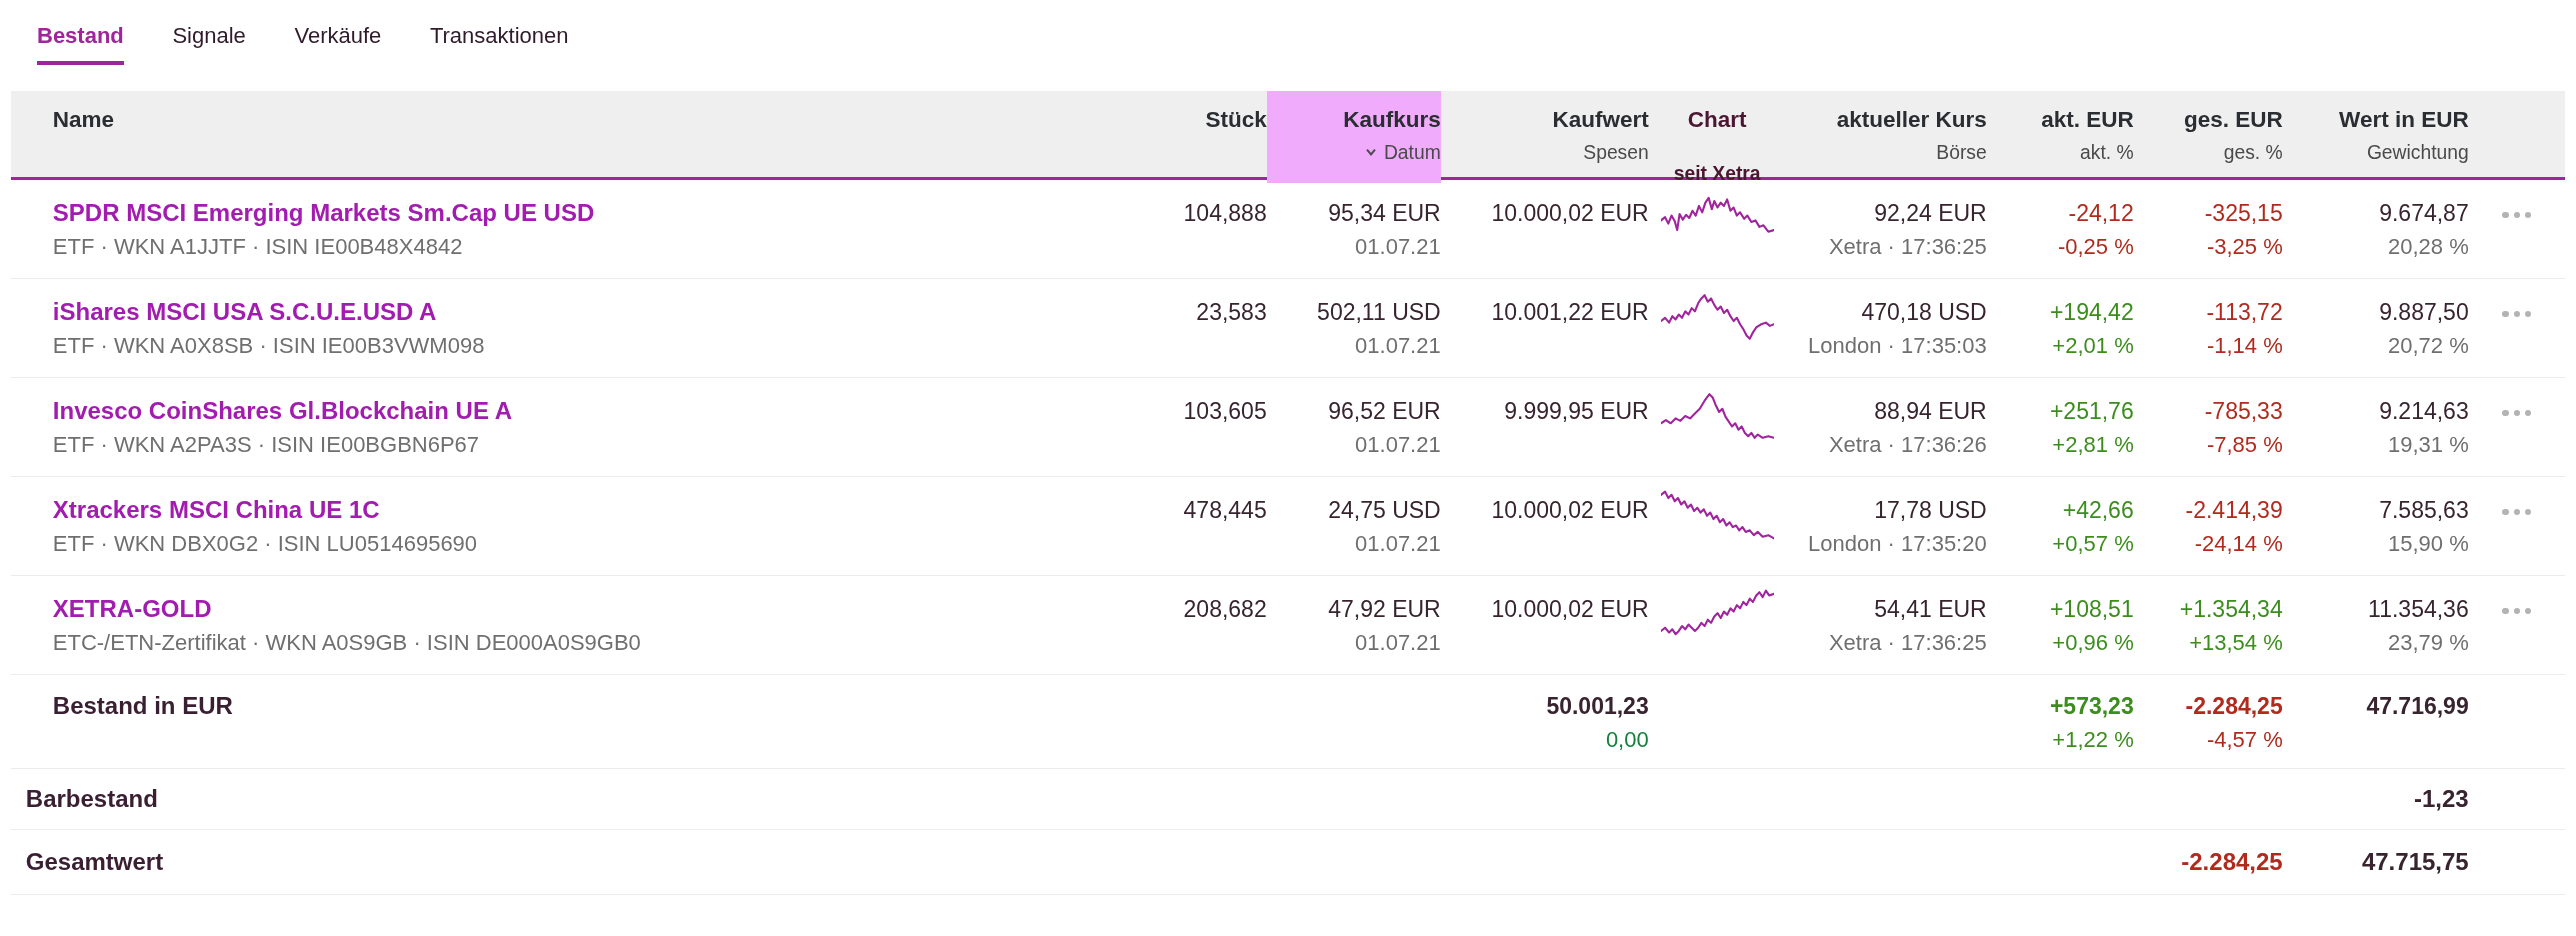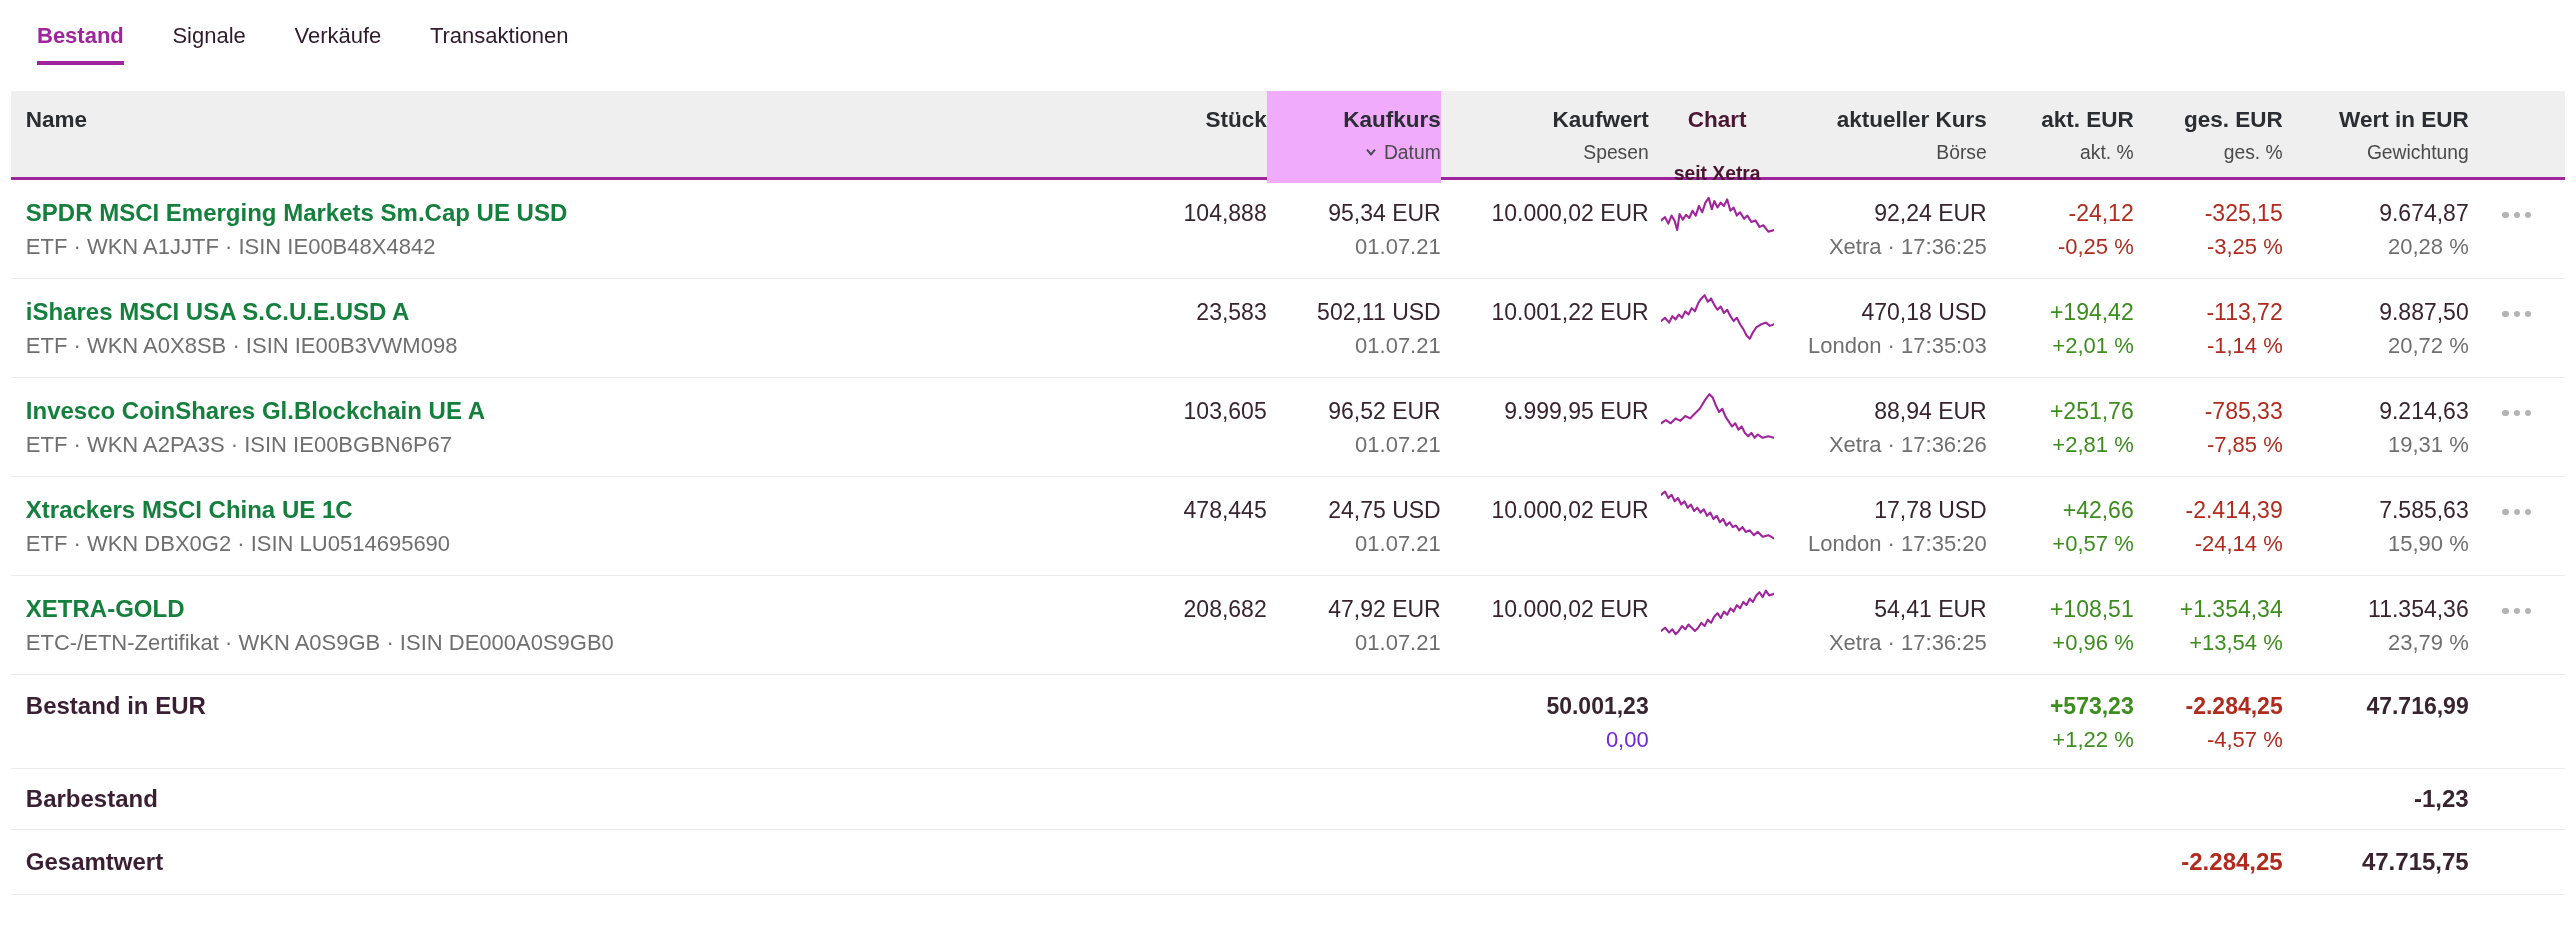"Name" .grid { padding-left: none -> 27px }
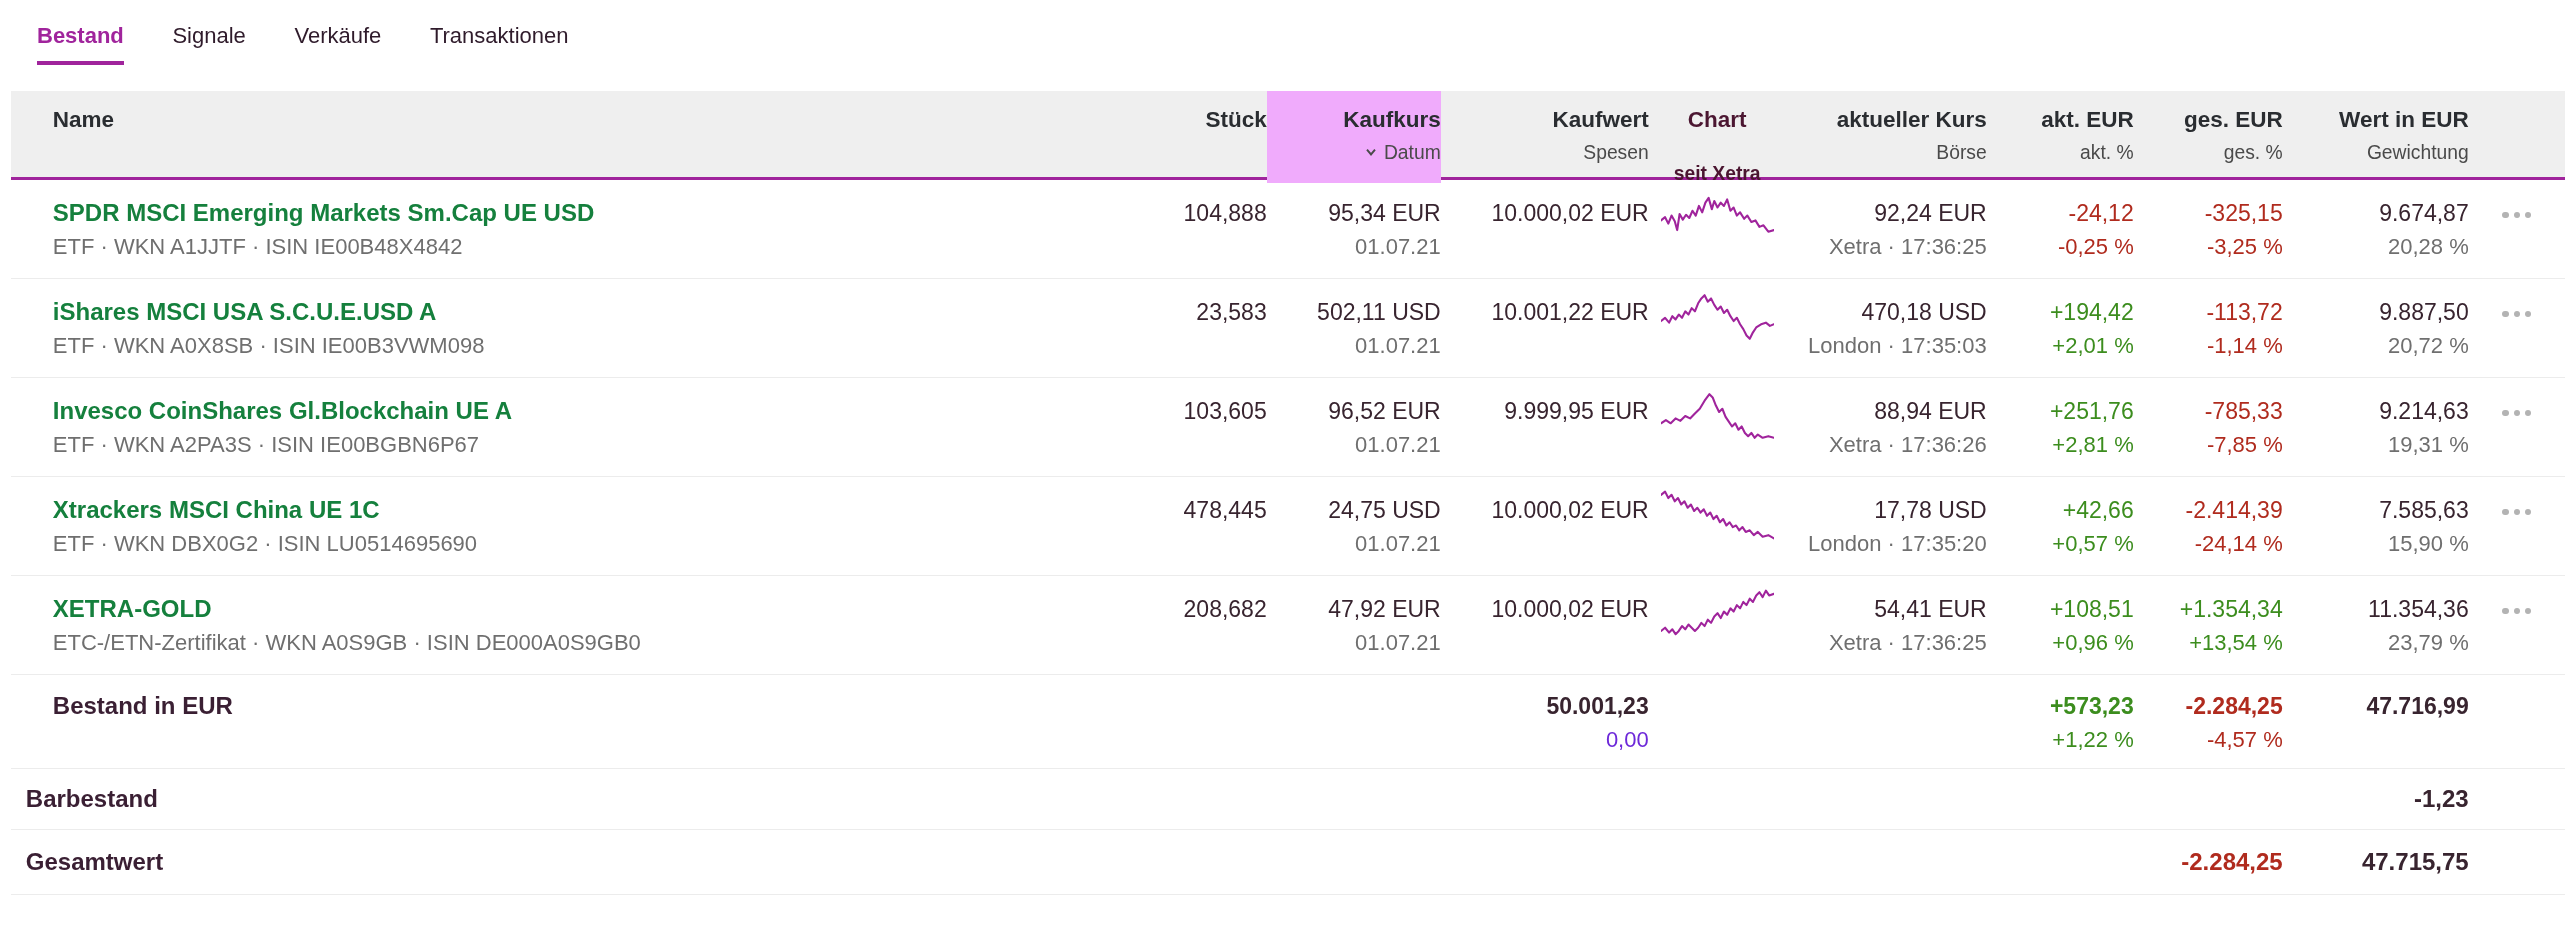"SPDR MSCI Emerging Markets Sm.Cap" .title { color: #15803d -> #a21caf }
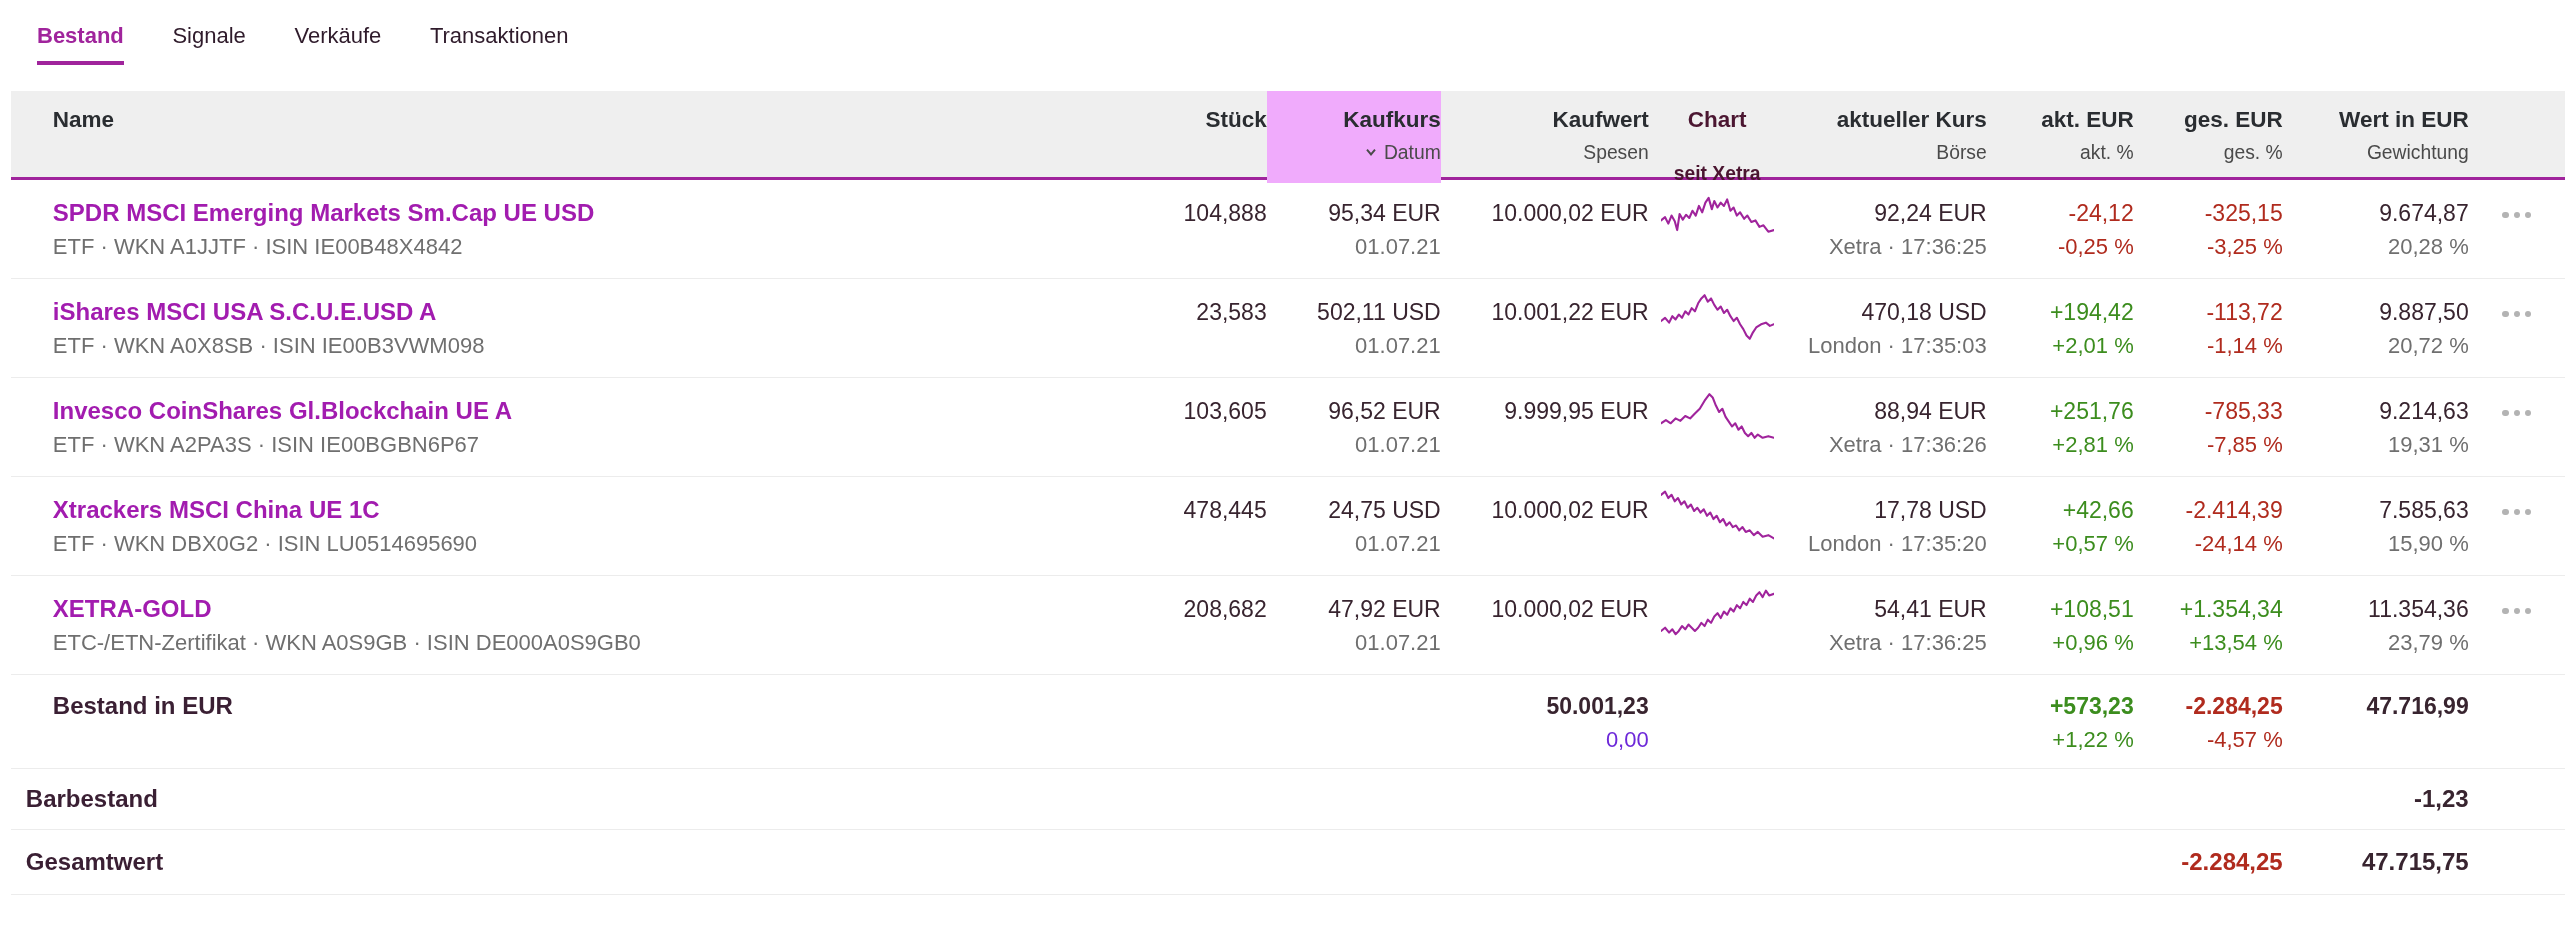"0,00" .darksub { color: #6d28d9 -> #15803d }
